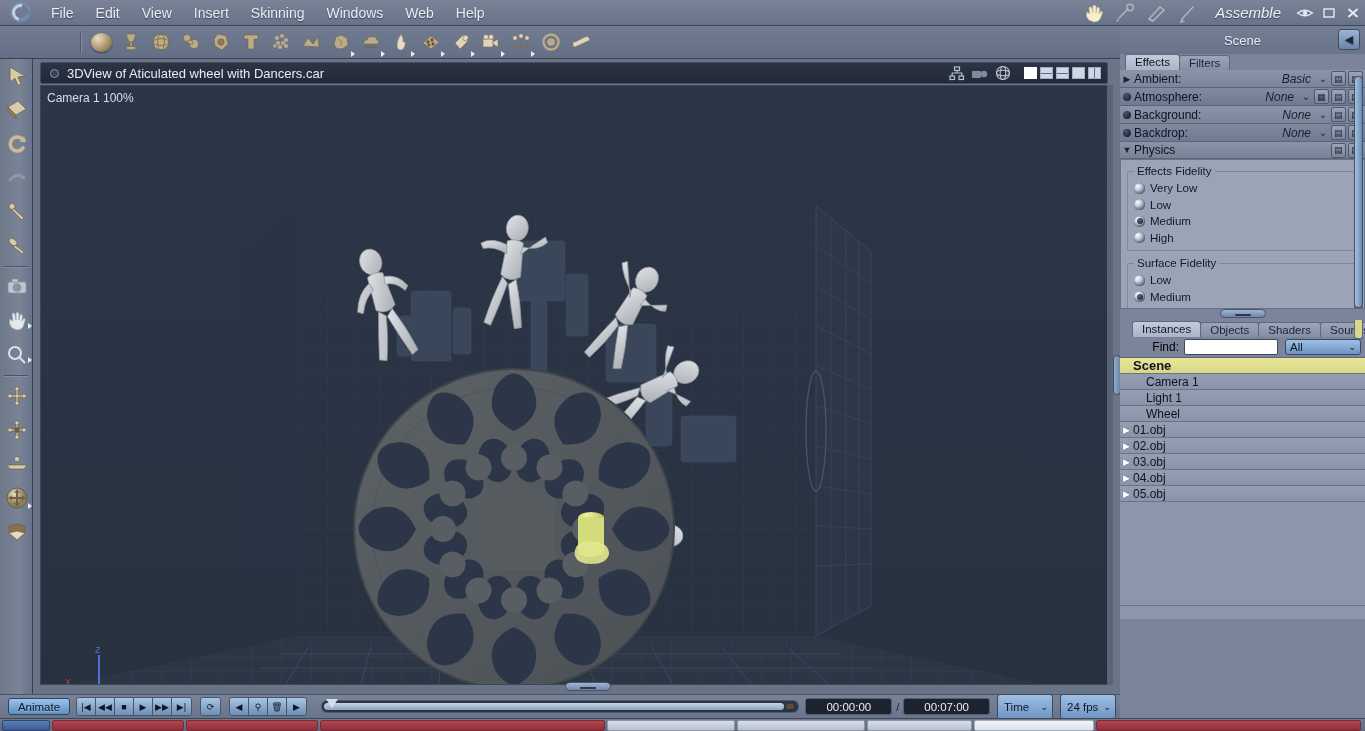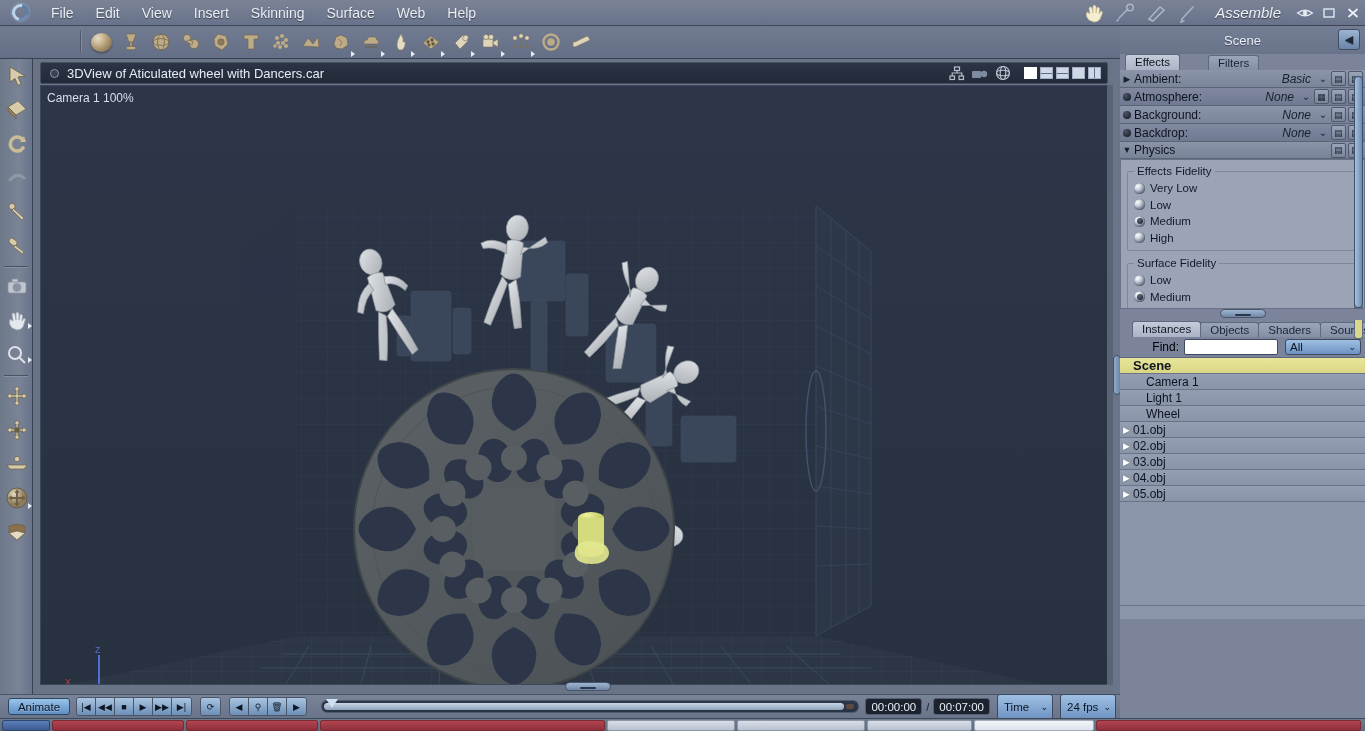"Surface" div.menu-item { text: Surface -> Windows }
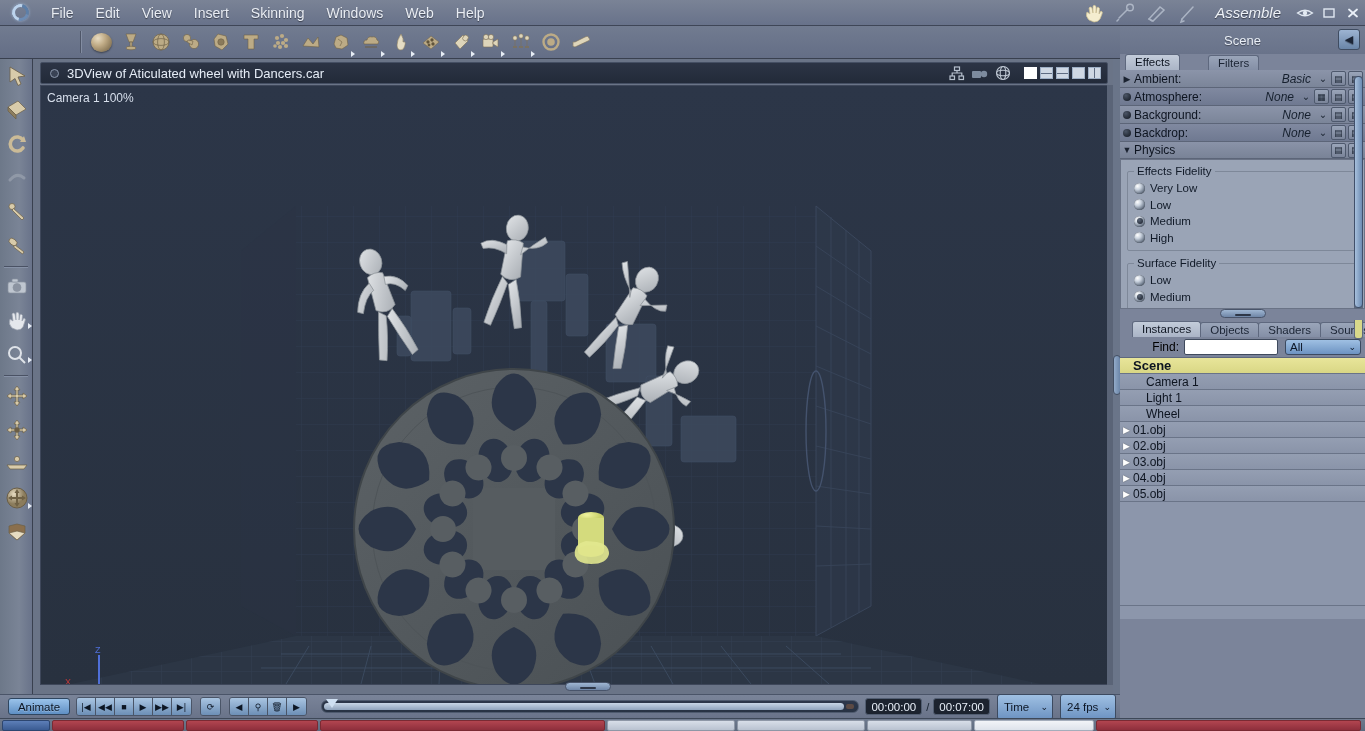"Effects" .tabrow { gap: 29px -> none }
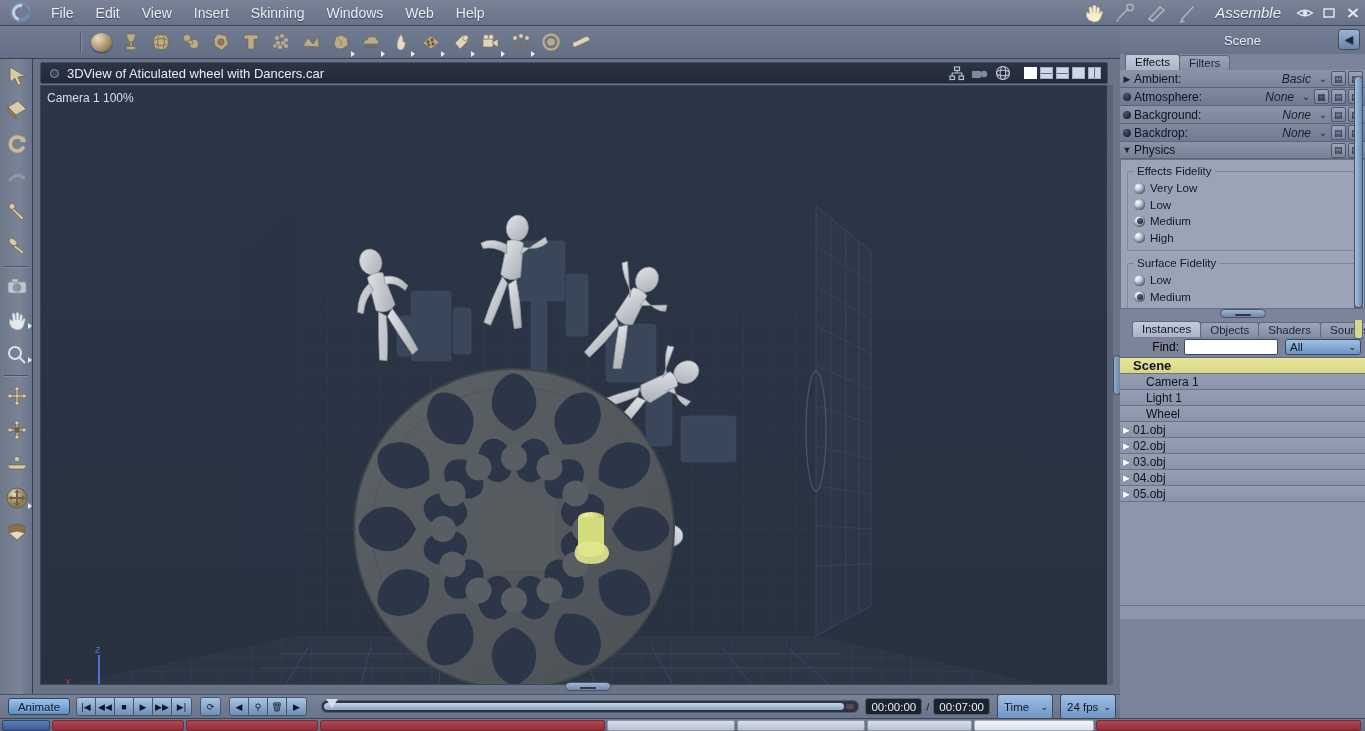"00:00:00" .tcode { padding: 0 5px -> 0 20px }
